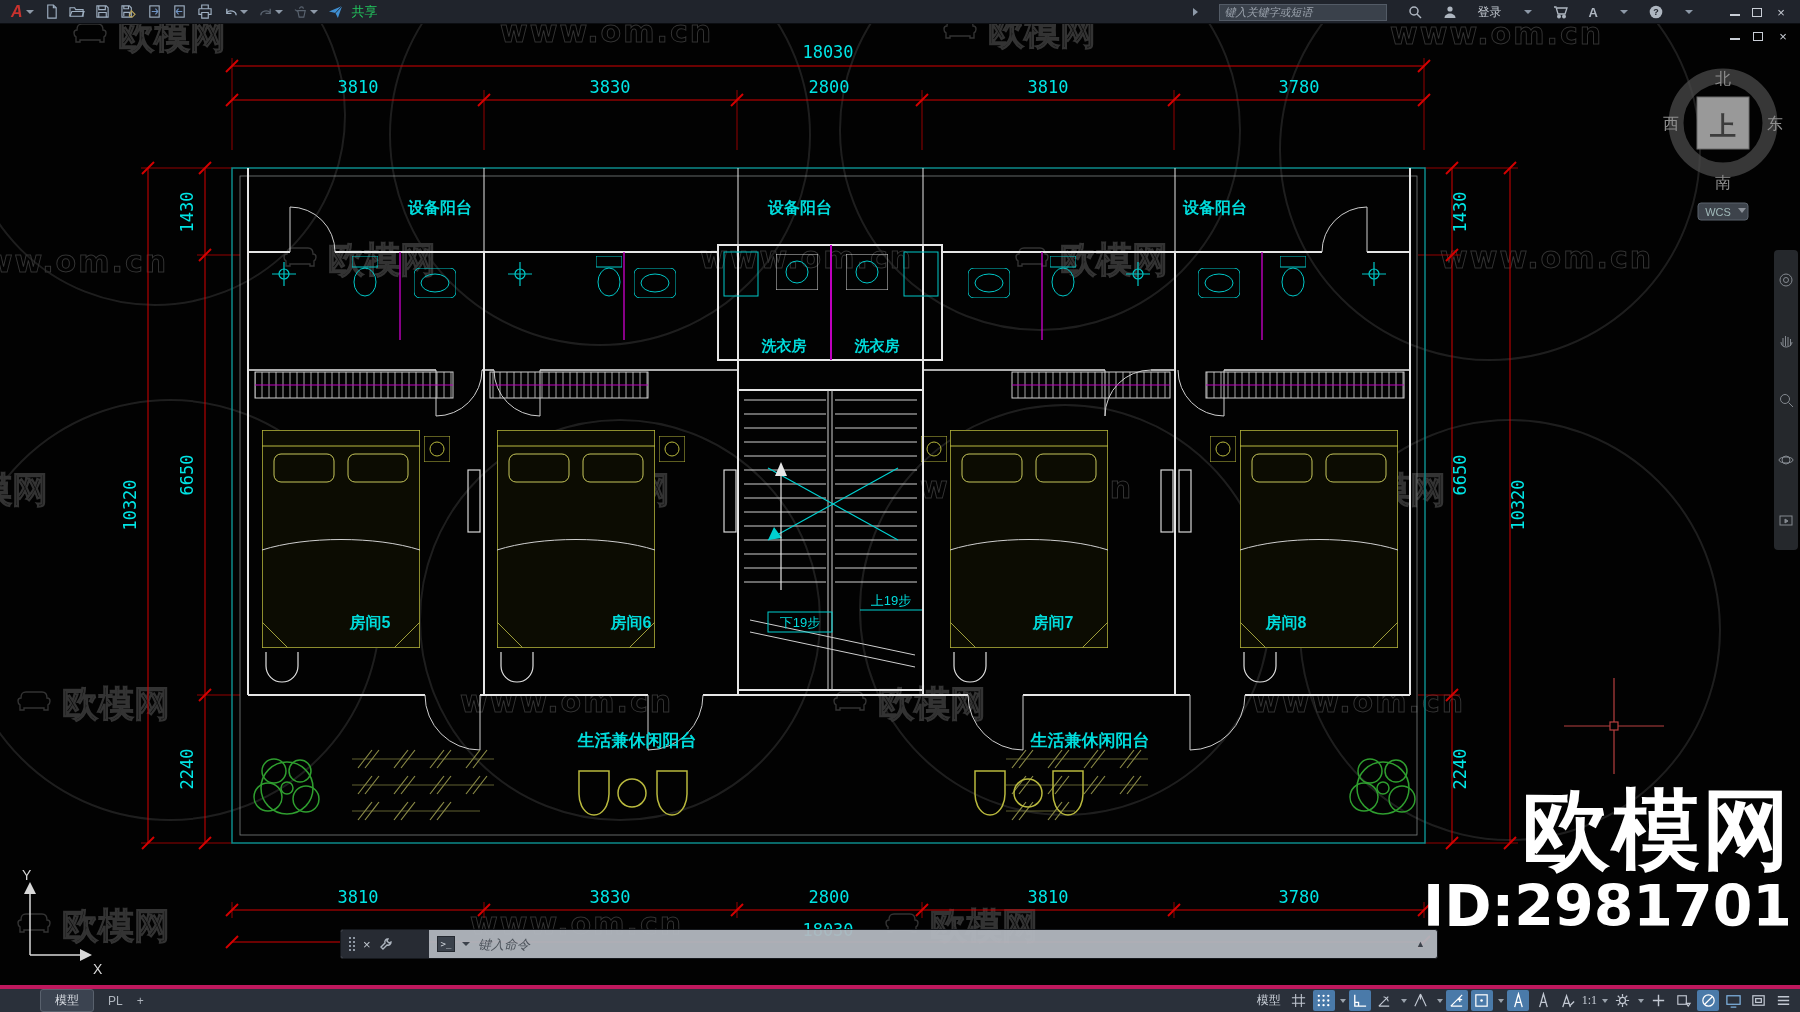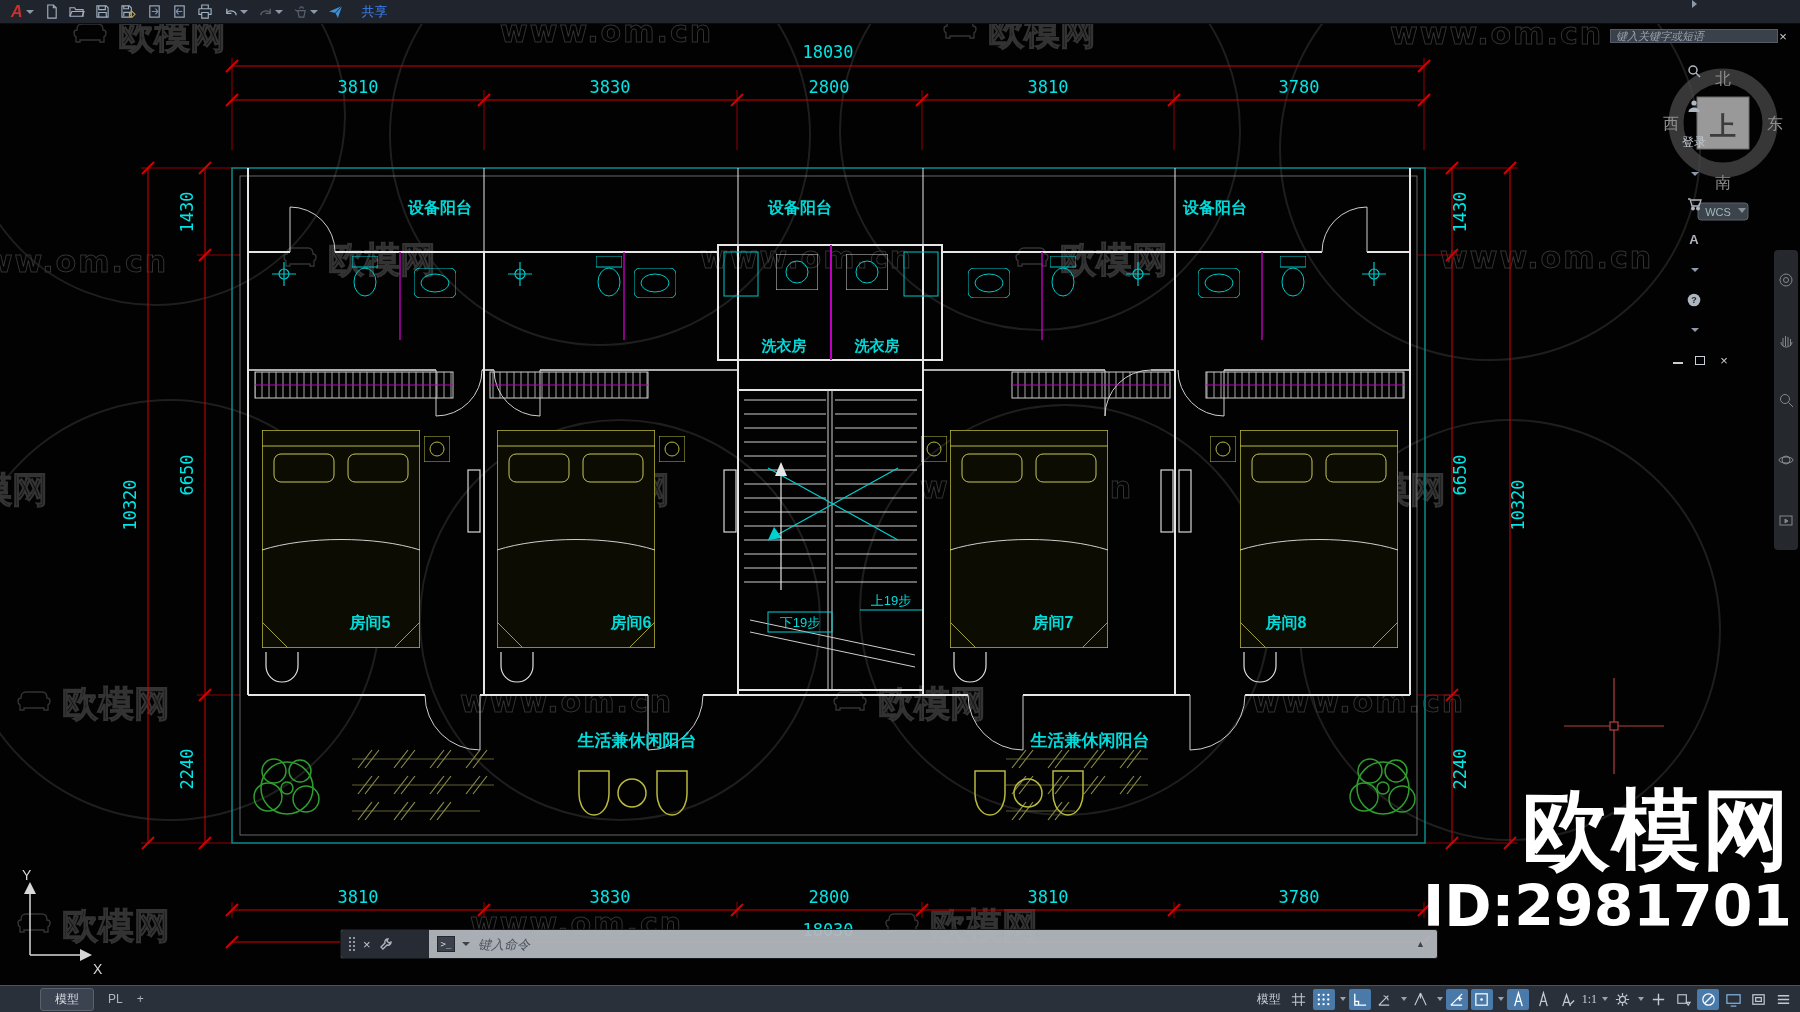"共享" .share-lbl { color: #3b82f6 -> #22c55e; margin-left: 18px -> 8px }
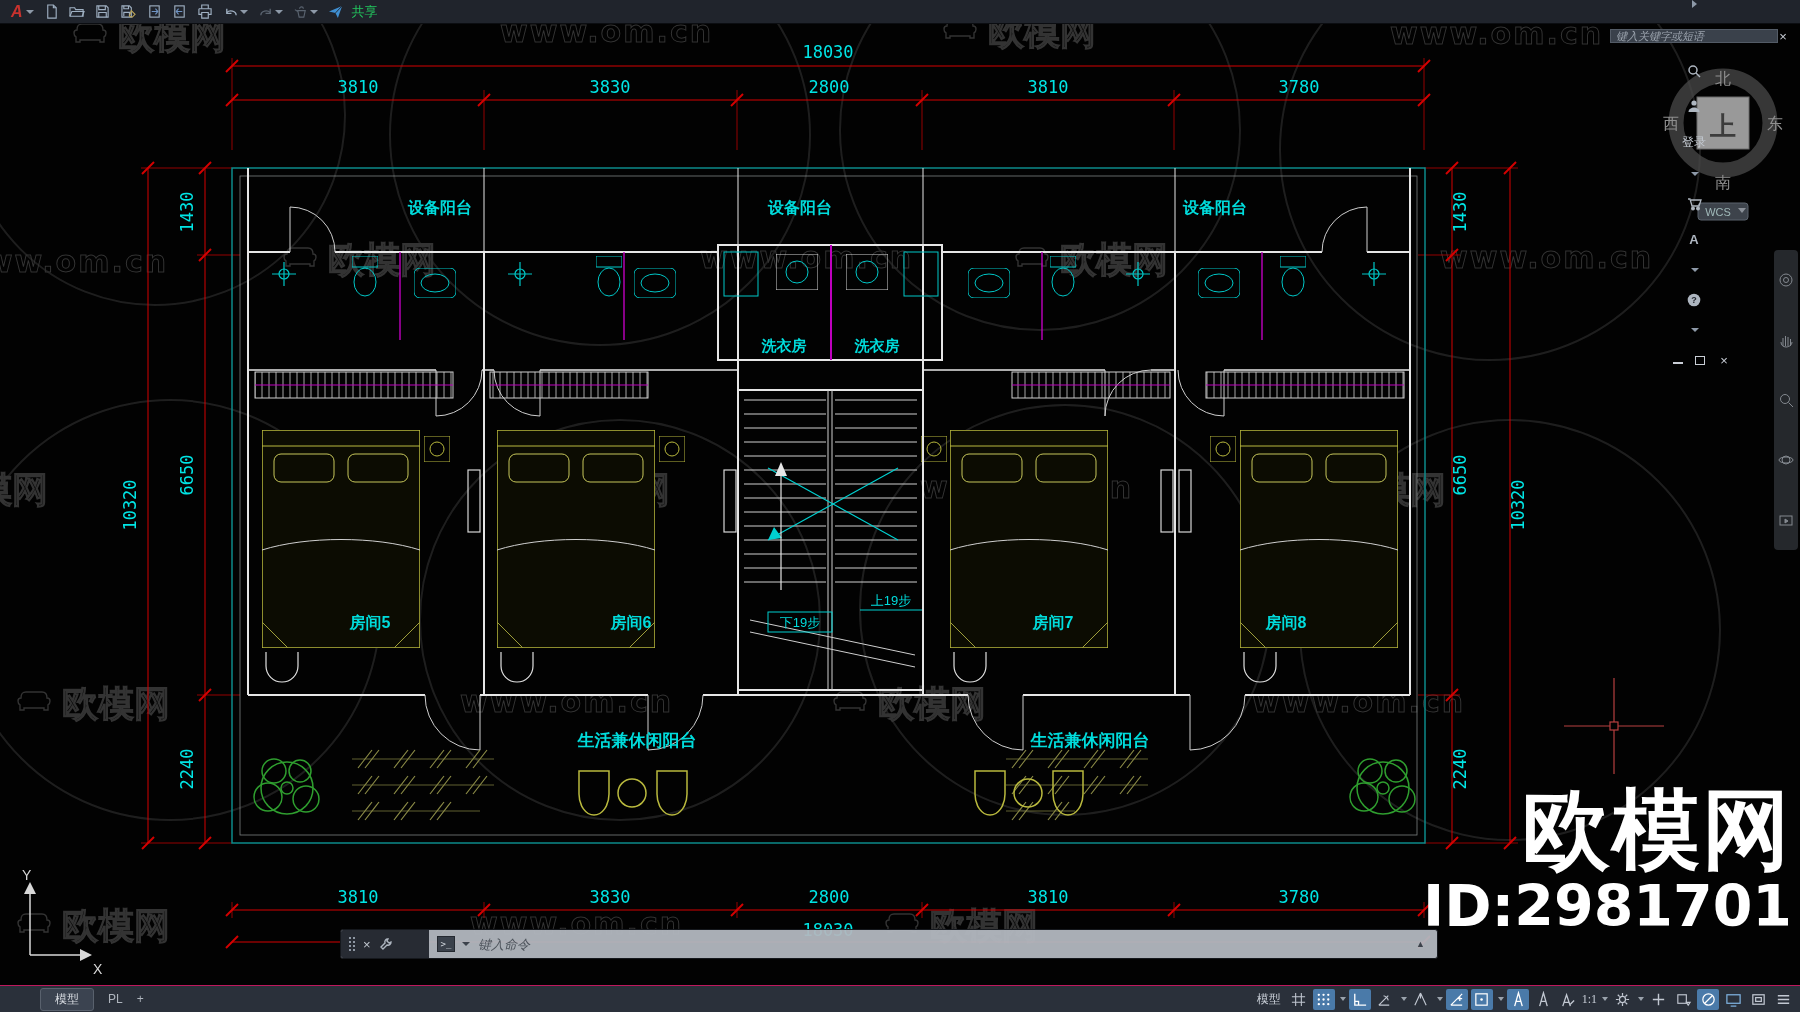"键入关键字或短语" .tb-right { flex-direction: column -> none; padding-right: 22px -> 12px }
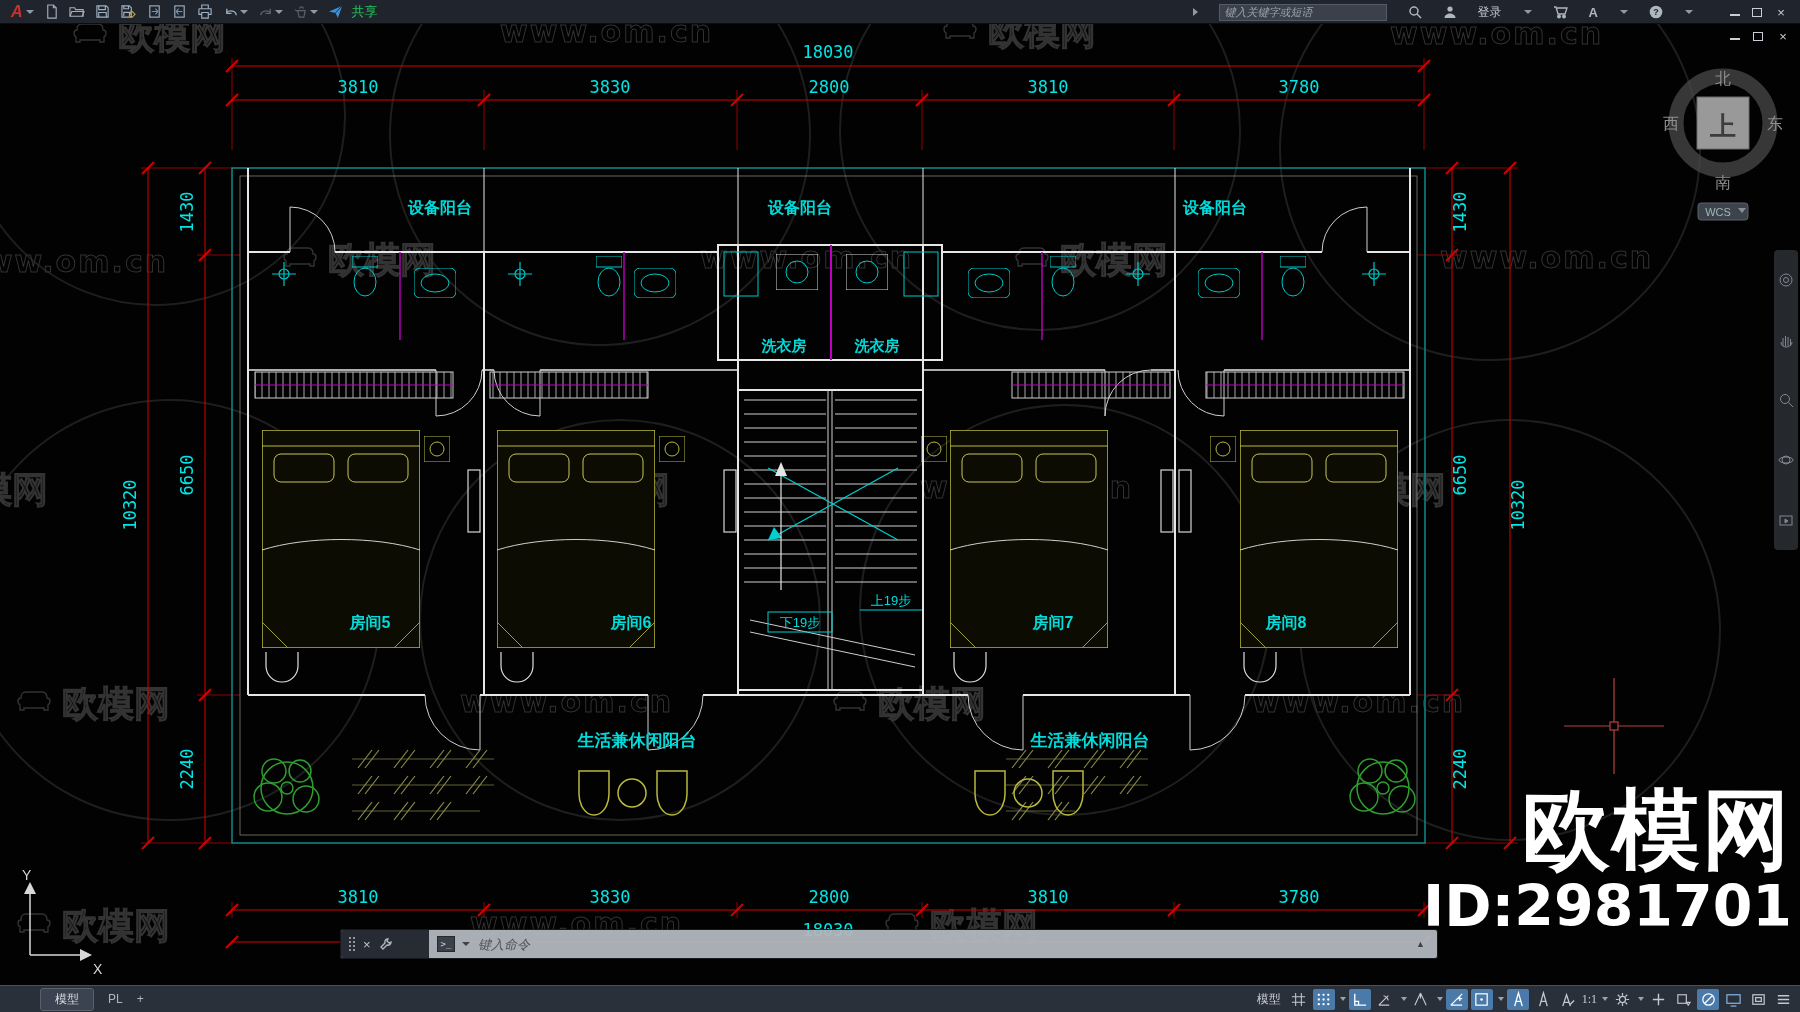"模型" .statusbar { border-top: 1px solid #be185d -> 4px solid #be185d }
